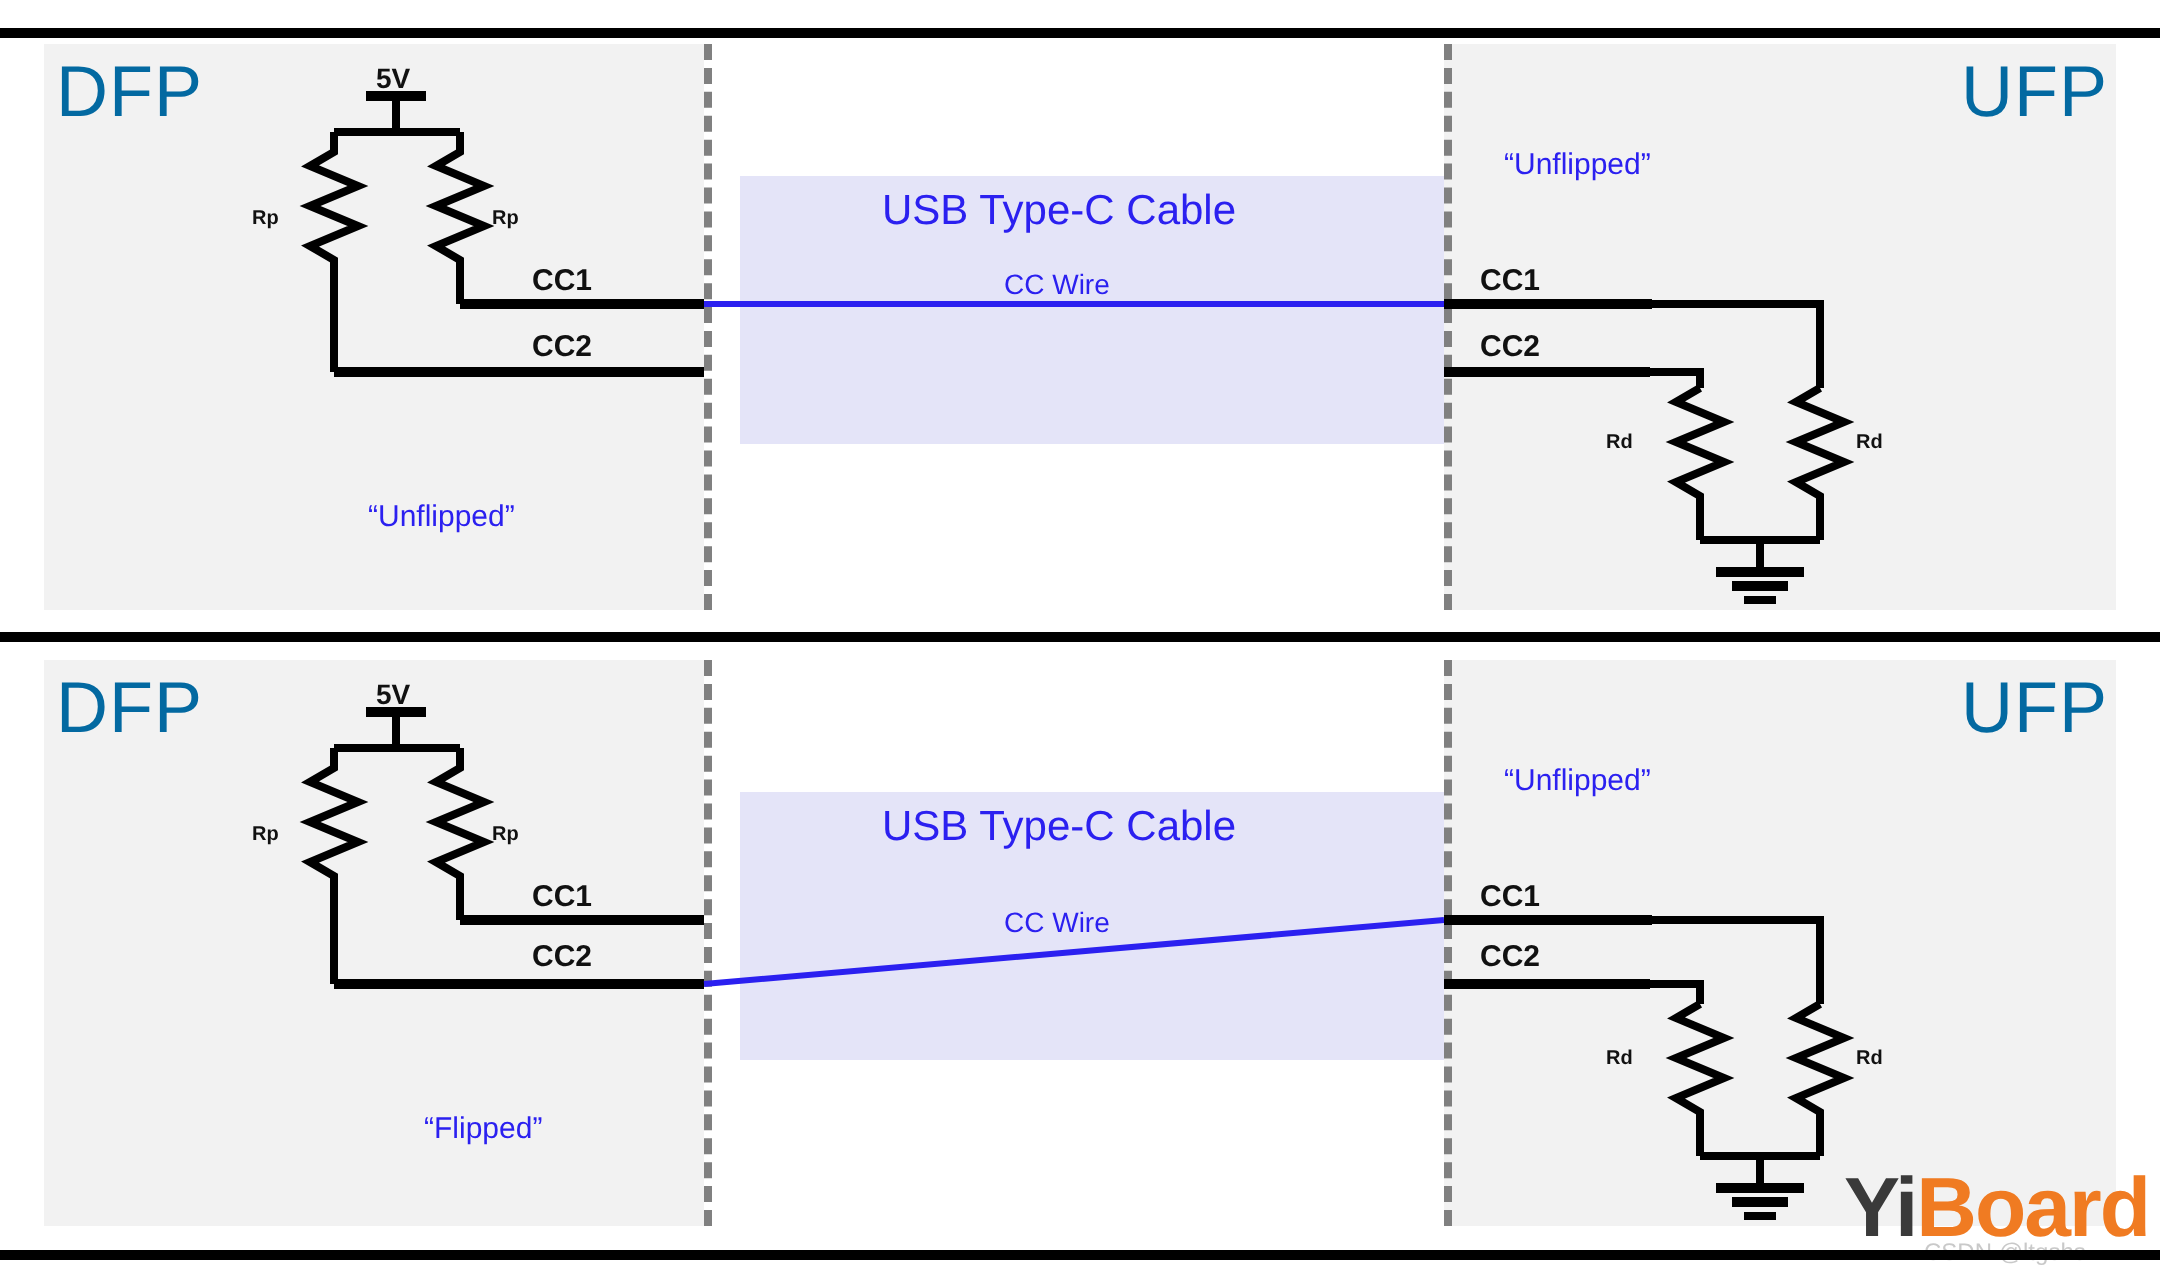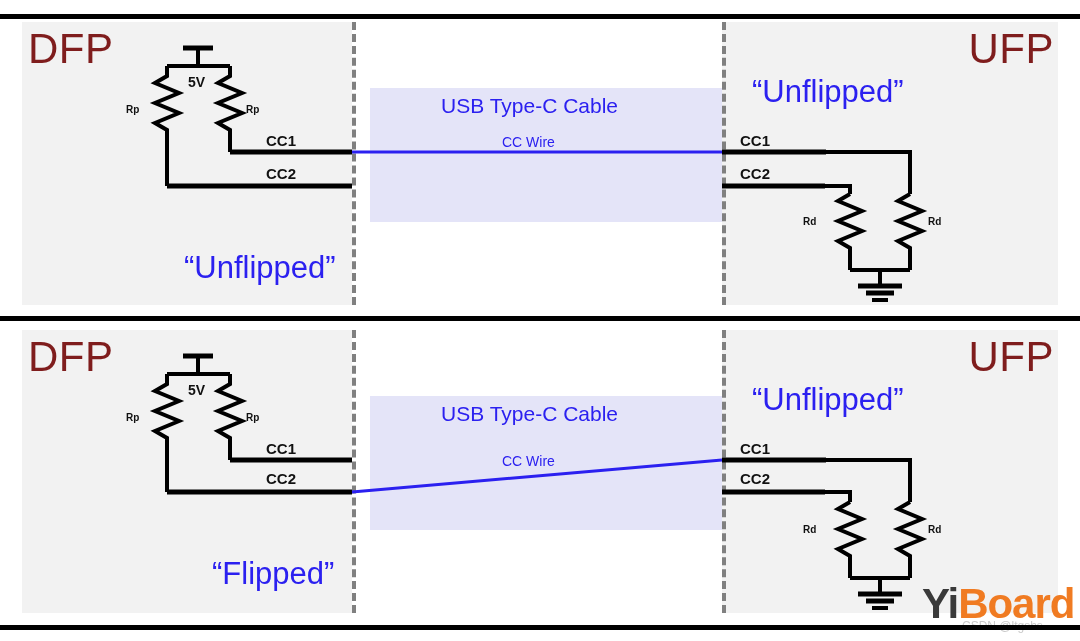"DFP" .corner-label { color: #7f1d1d -> #0369a1; font-size: 42px -> 36px }
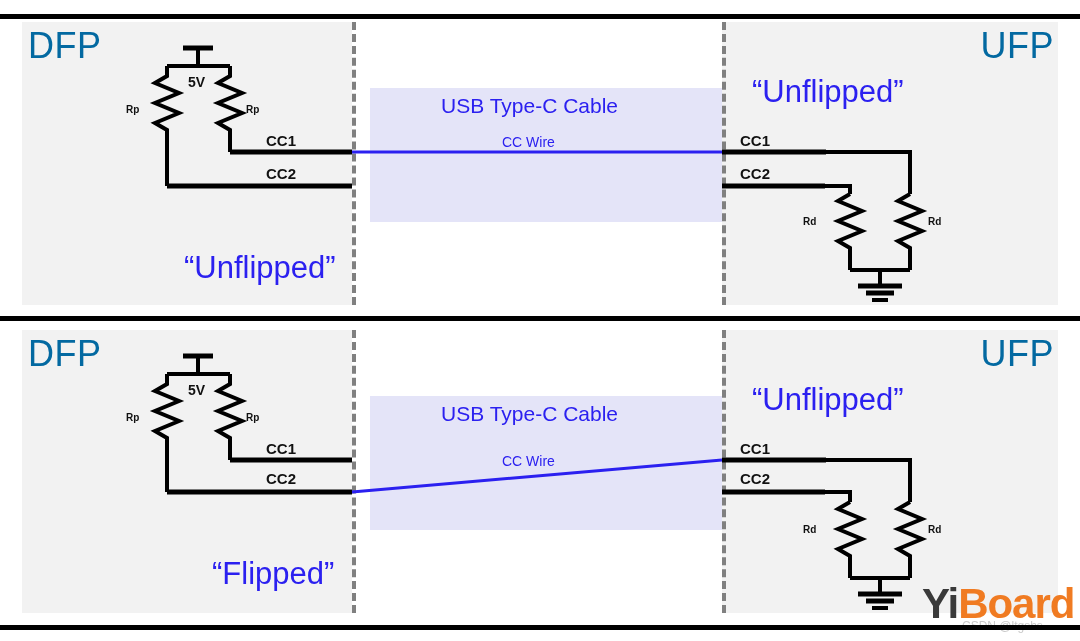"5V" .v-label { margin-top: 43px -> none }
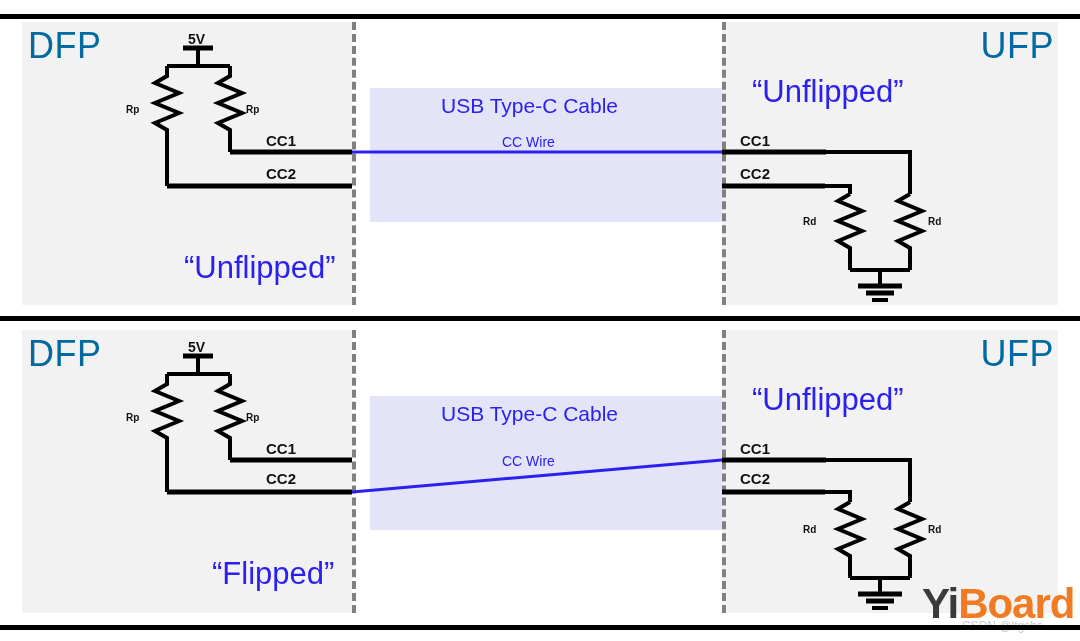"“Unflipped”" .flip-label { font-size: 31px -> 15px }
